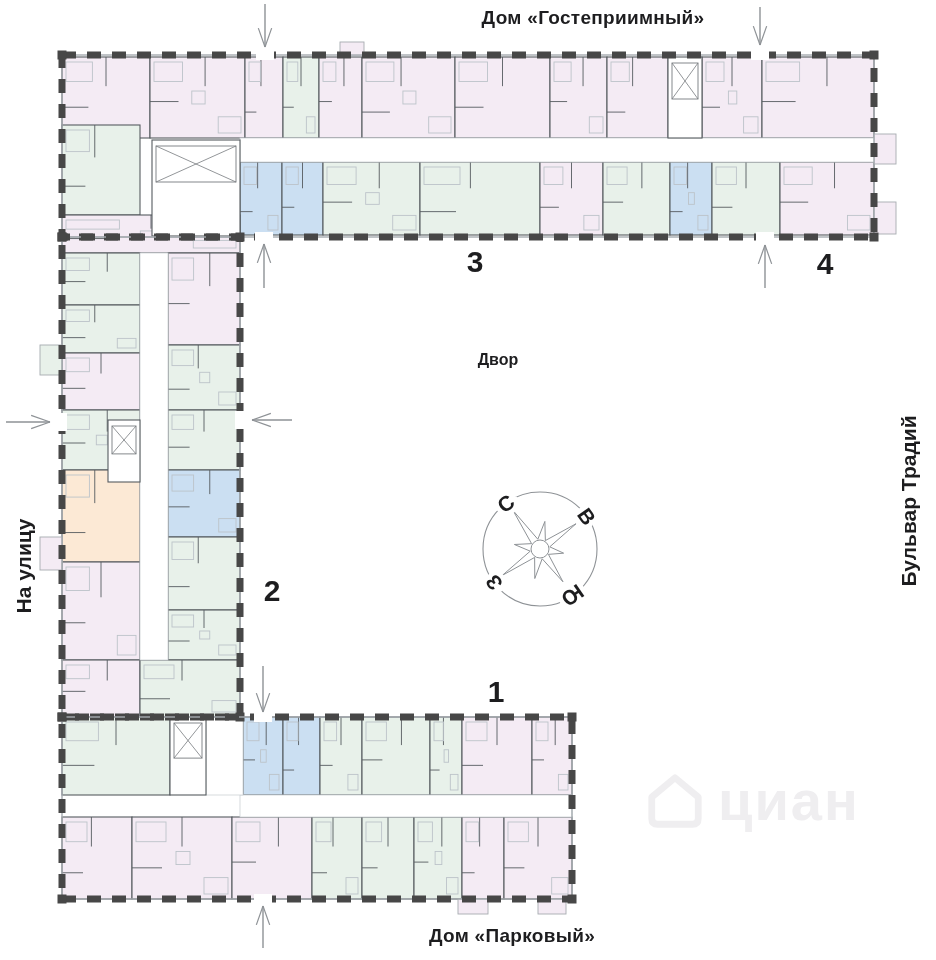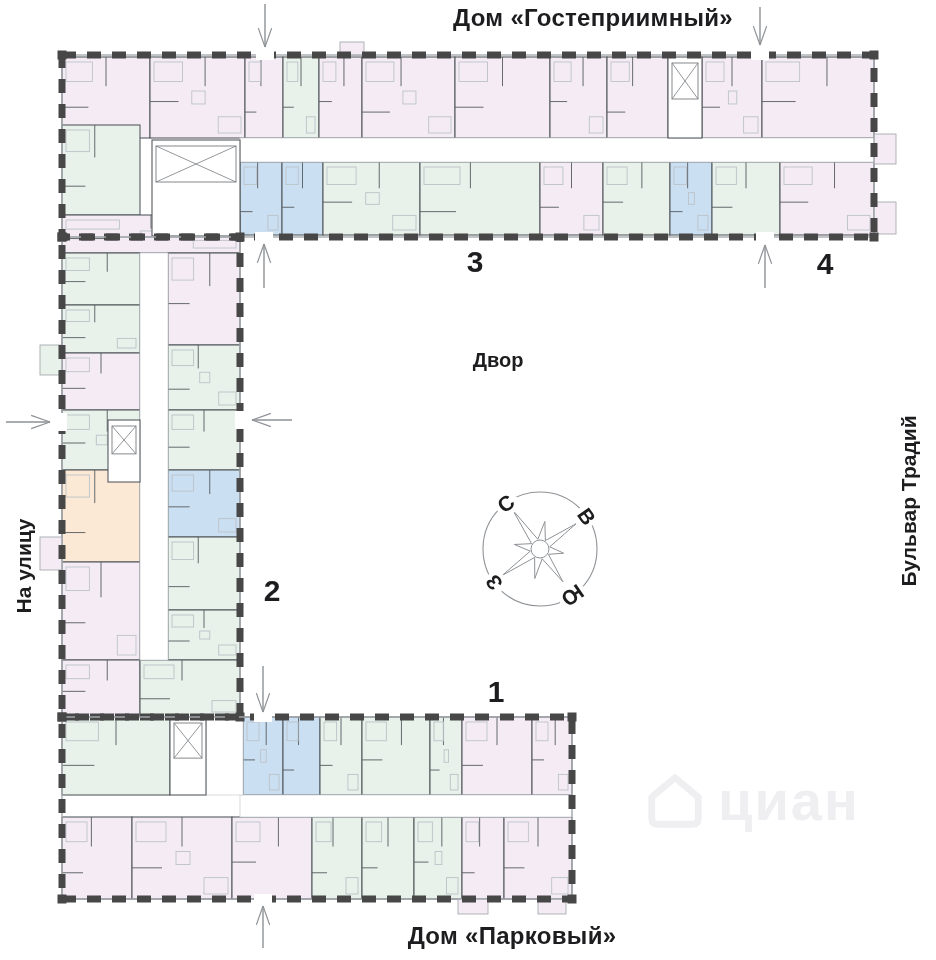"Дом «Гостеприимный»" .title { font-size: 24px -> 19px }
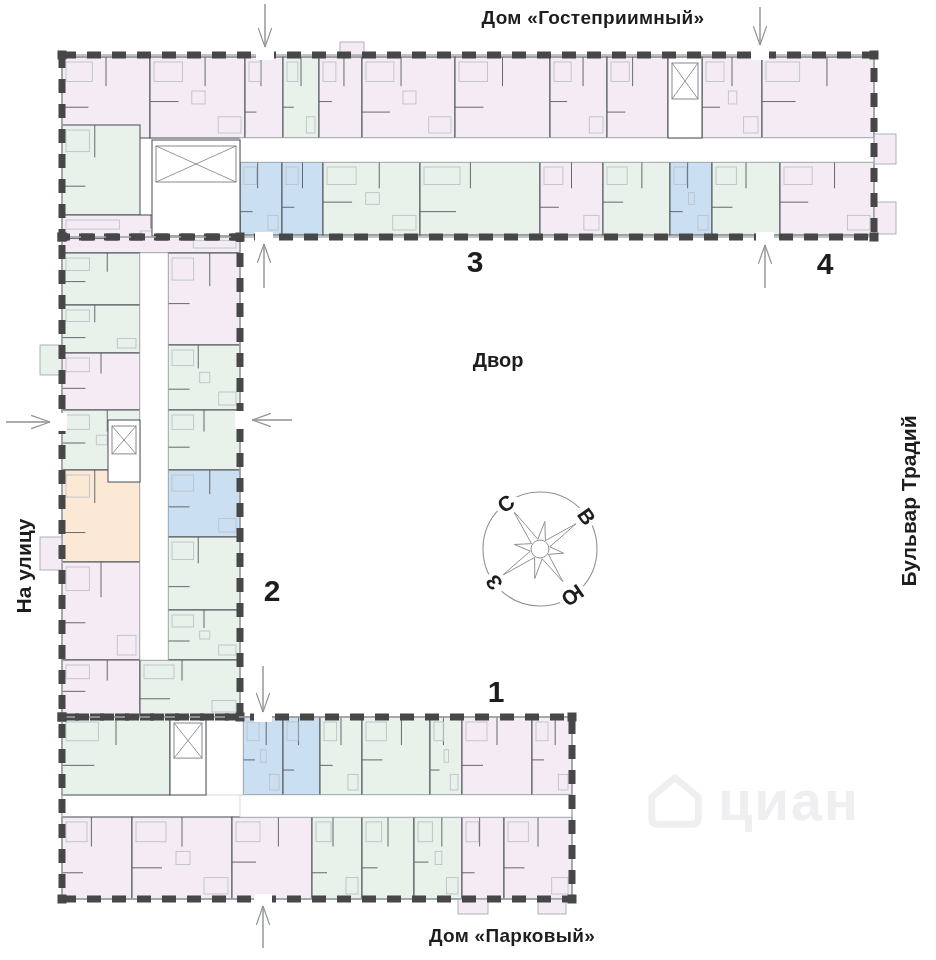"Двор" .courtyard { font-size: 20px -> 16px }
